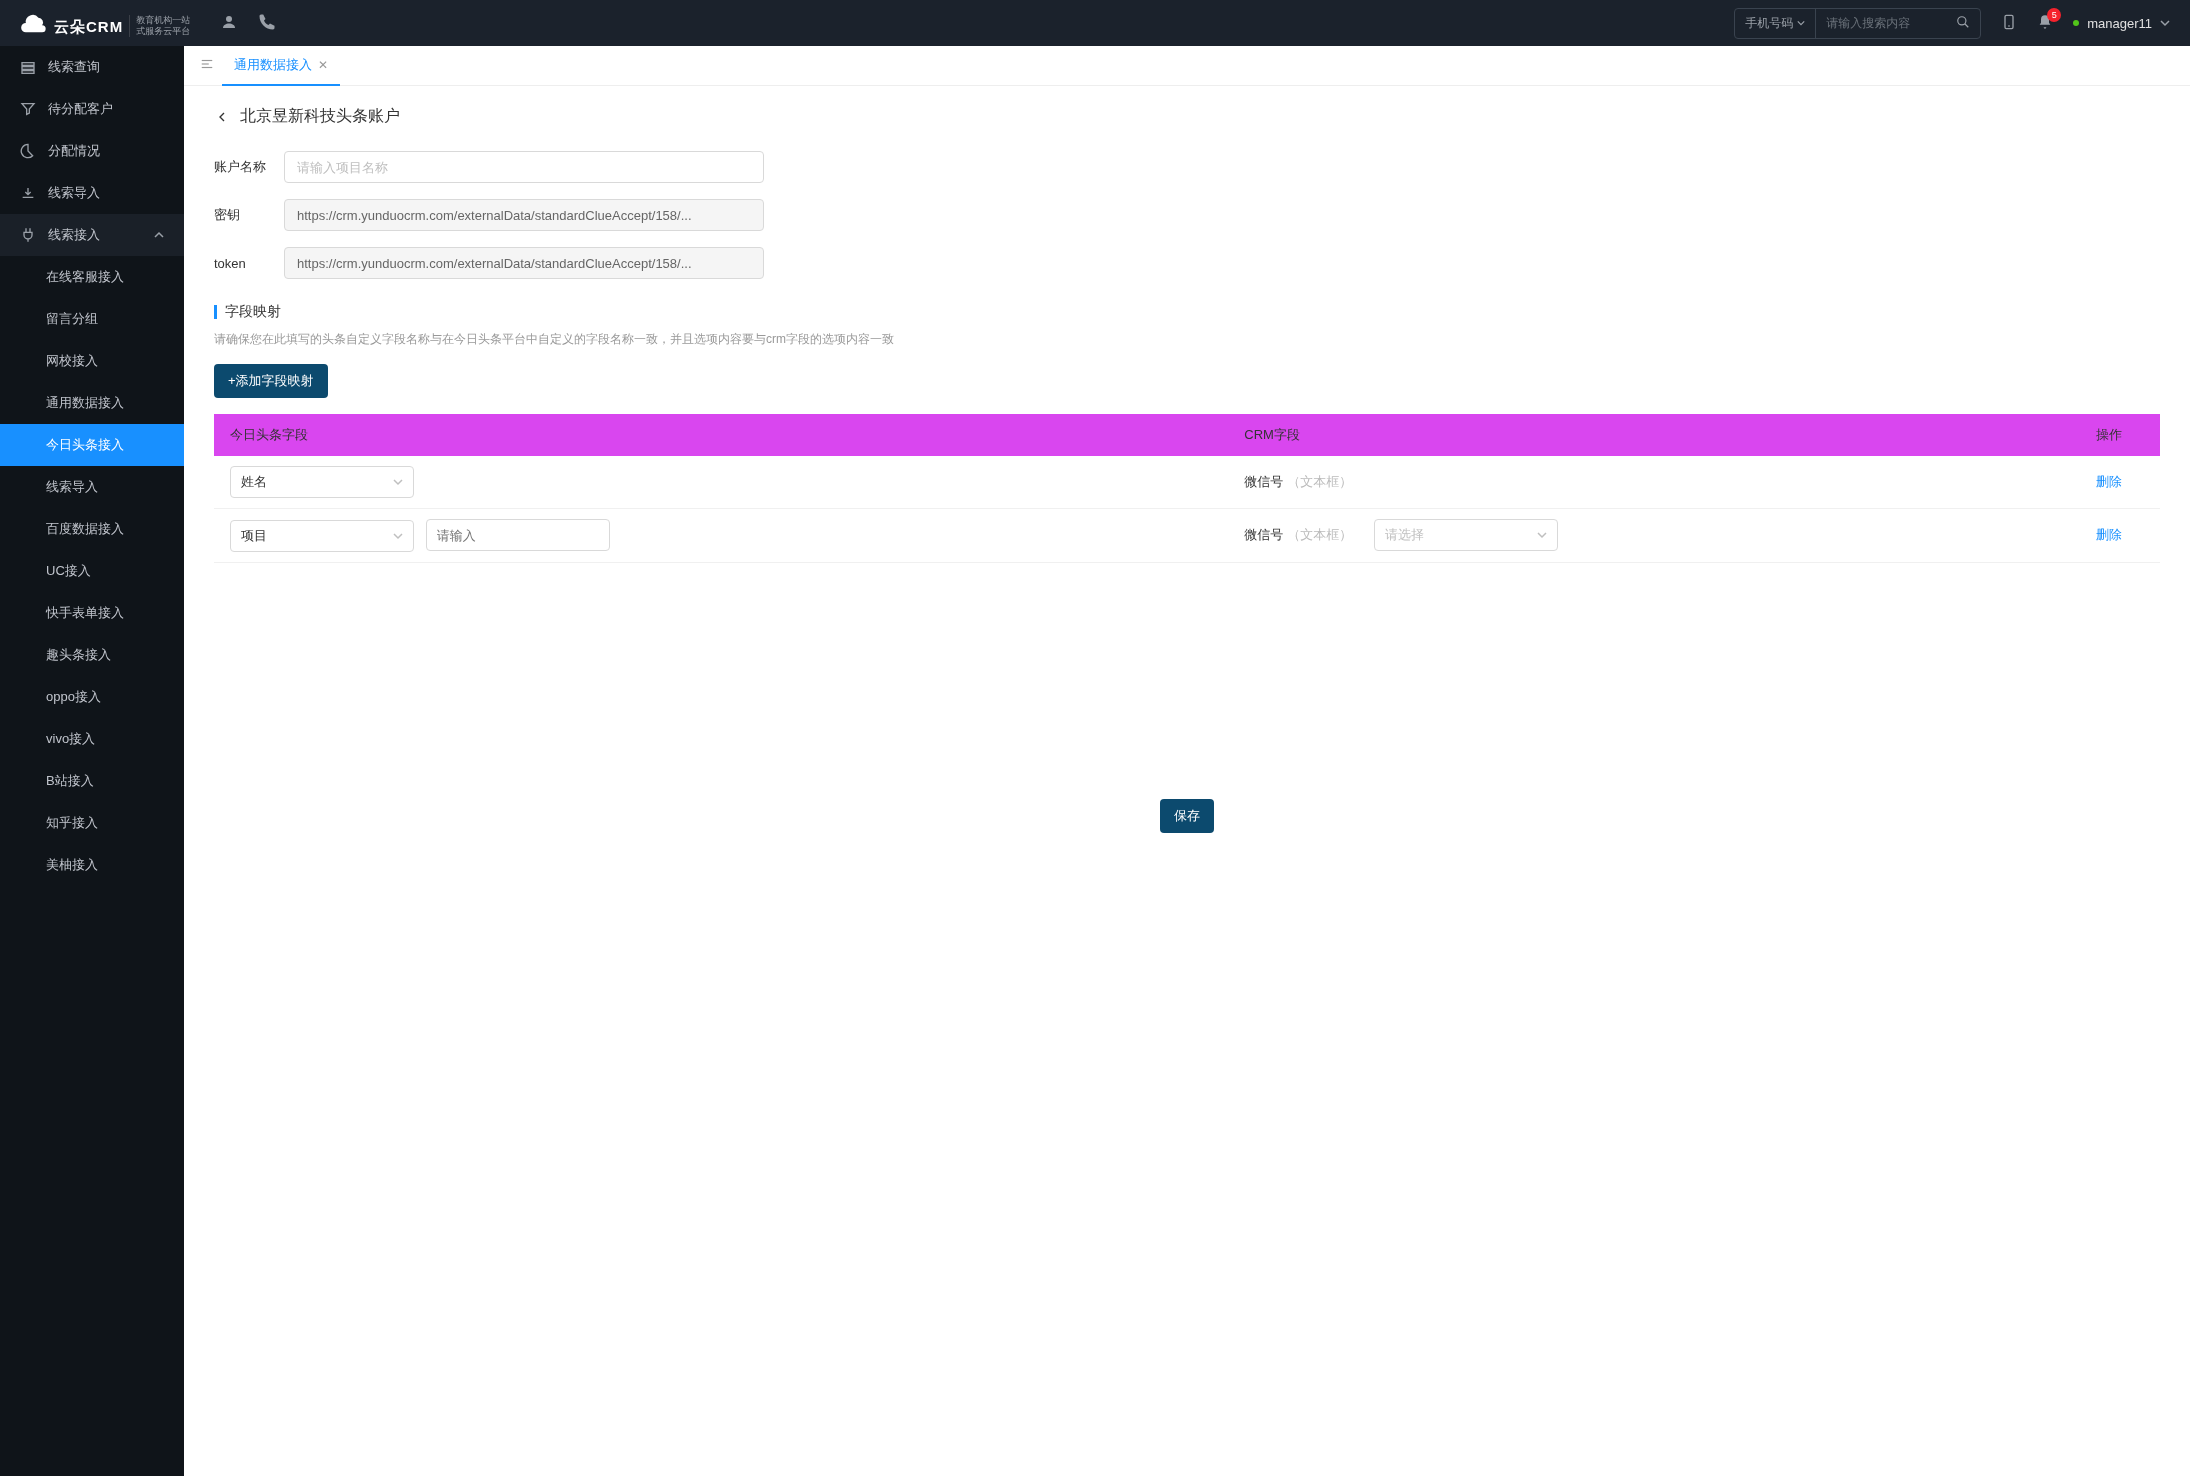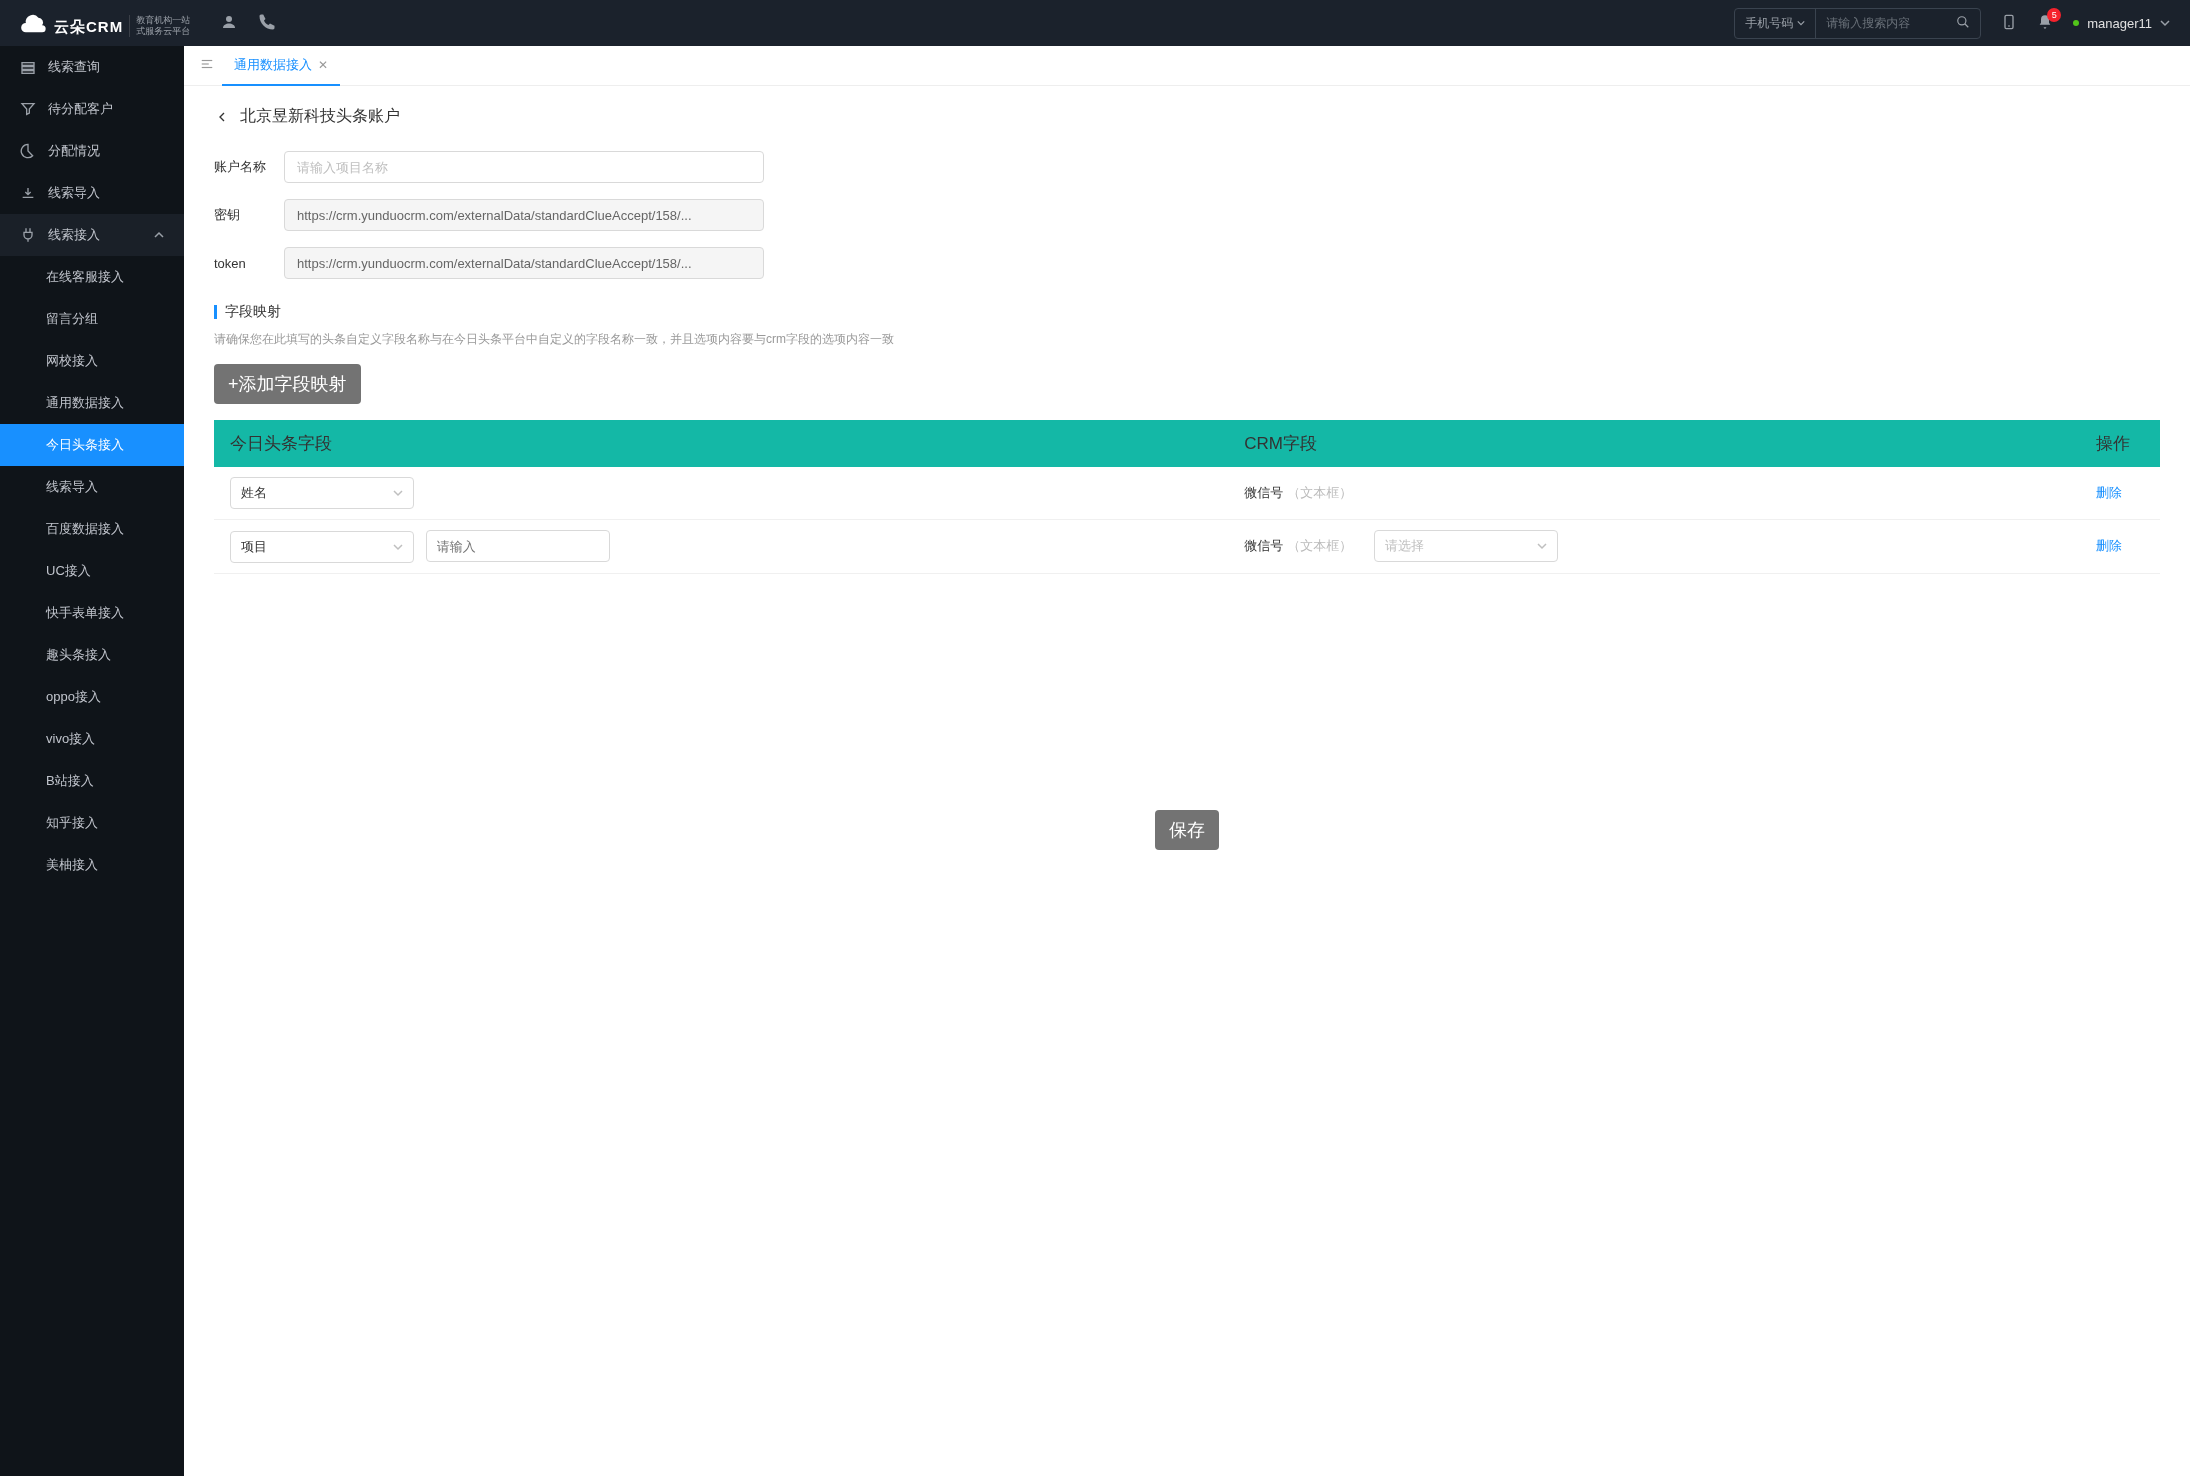"+添加字段映射" .btn-primary { background: #737373 -> #0c4a6e; font-size: 18px -> 13px }
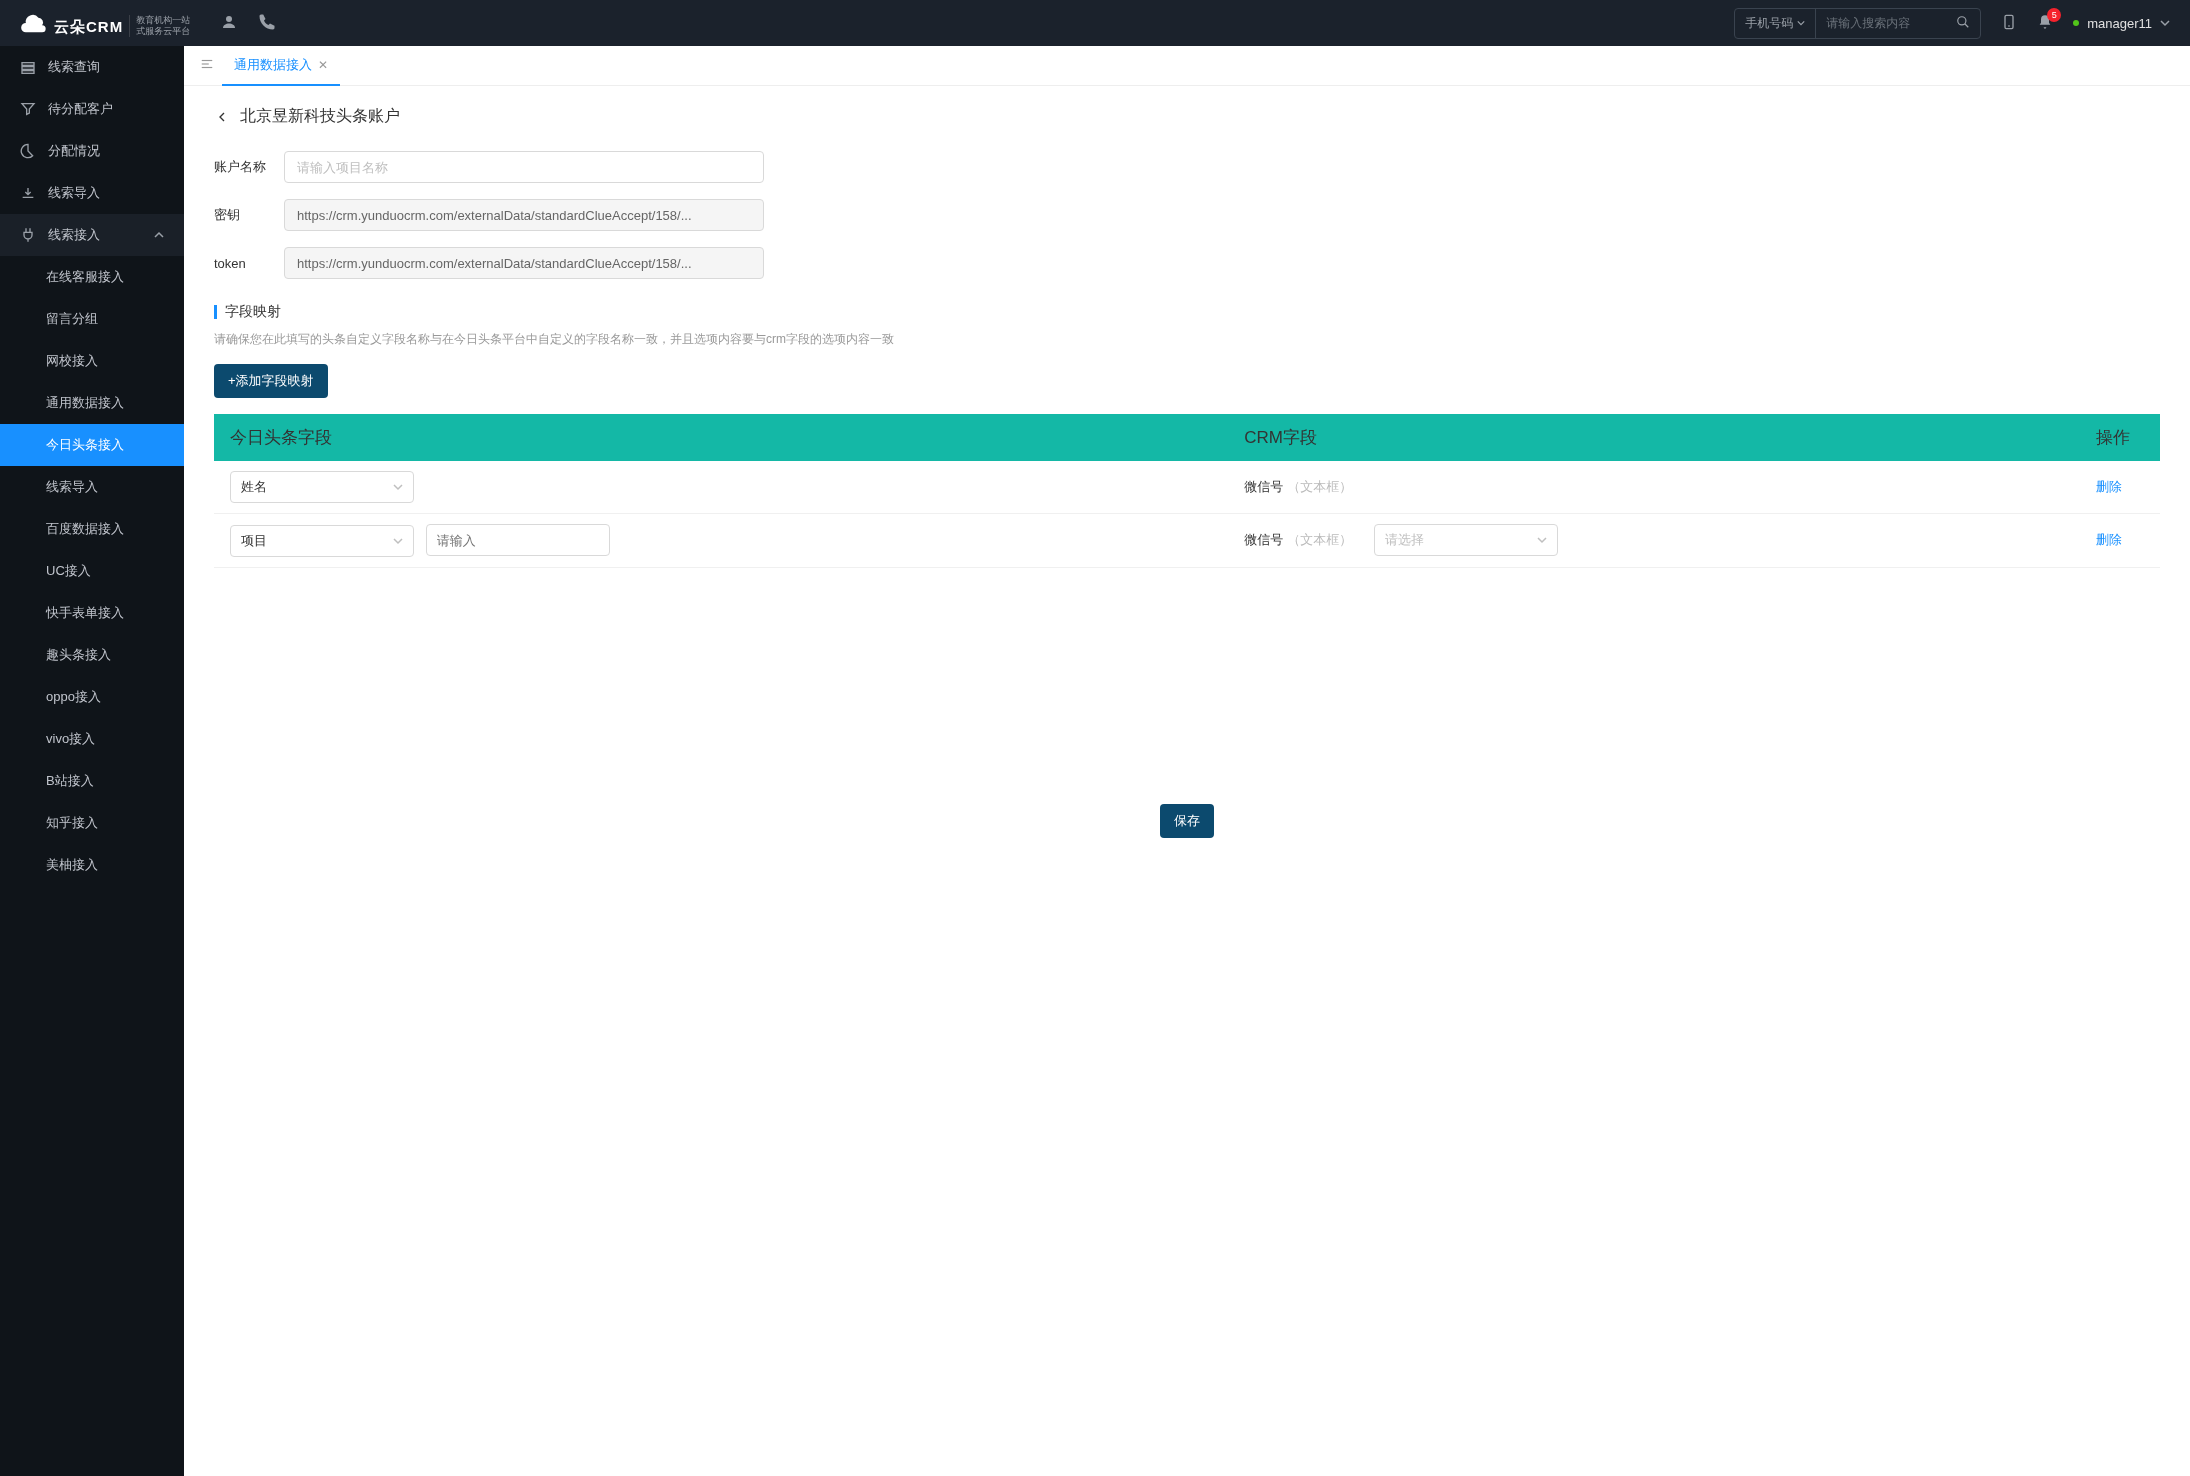"今日头条字段" .table th { background: #14b8a6 -> #d946ef; font-size: 17px -> 13px }
